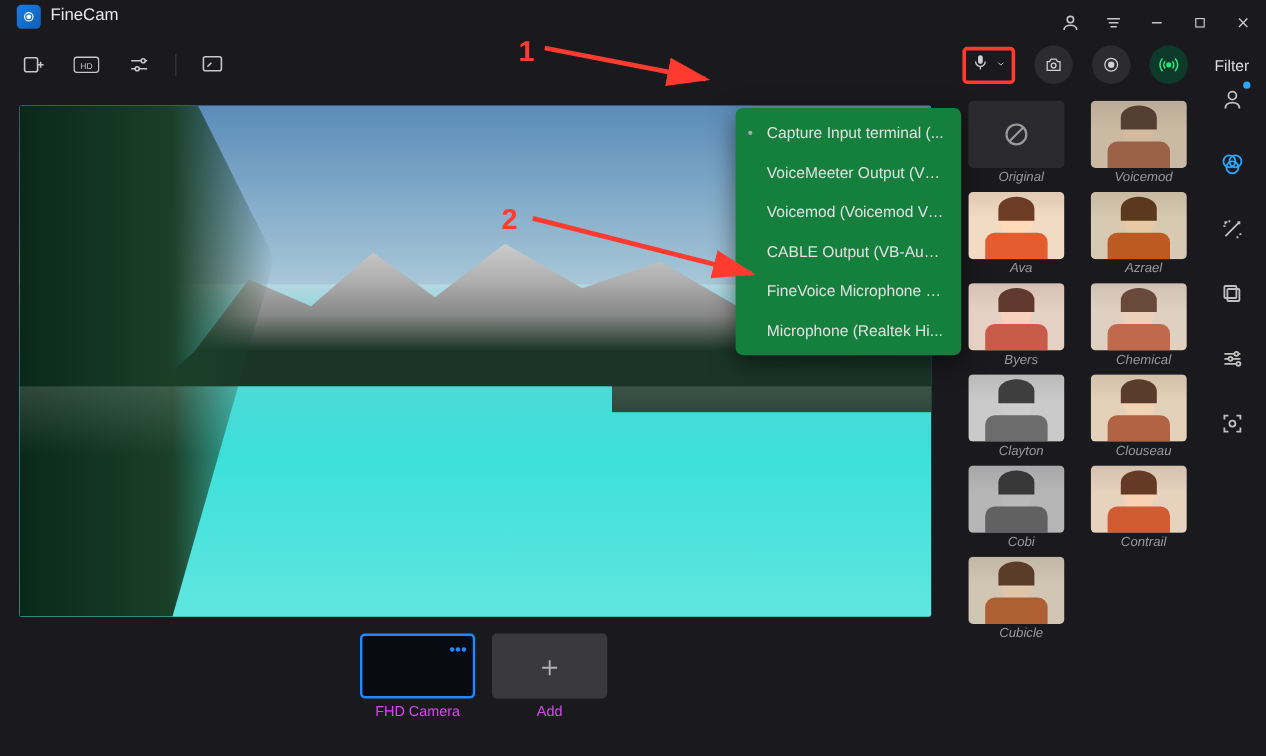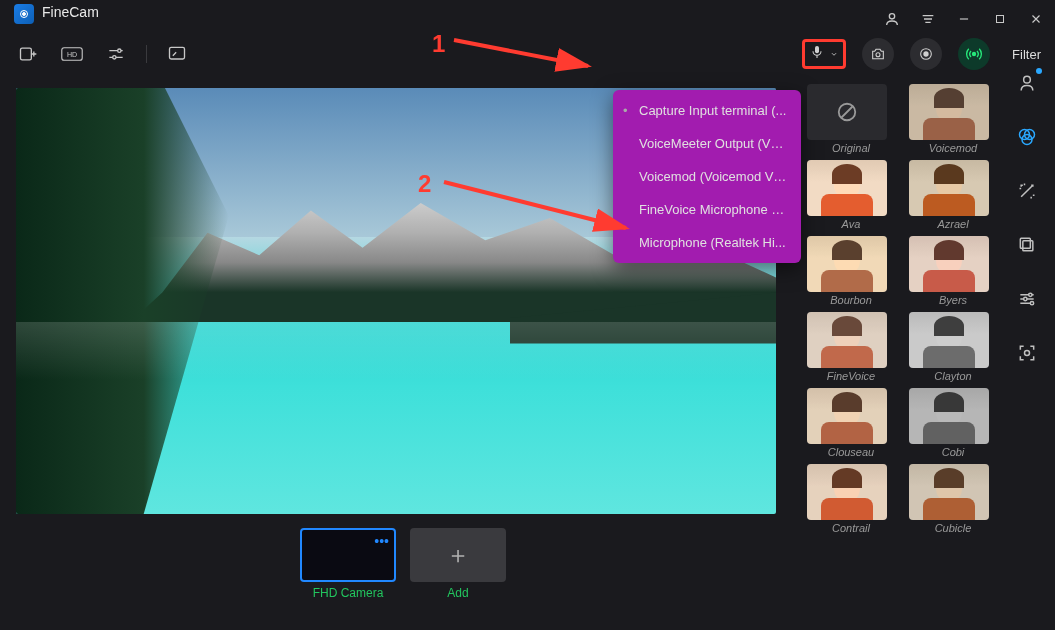"Capture Input terminal (..." .dropdown { background: #a21caf -> #15803d }
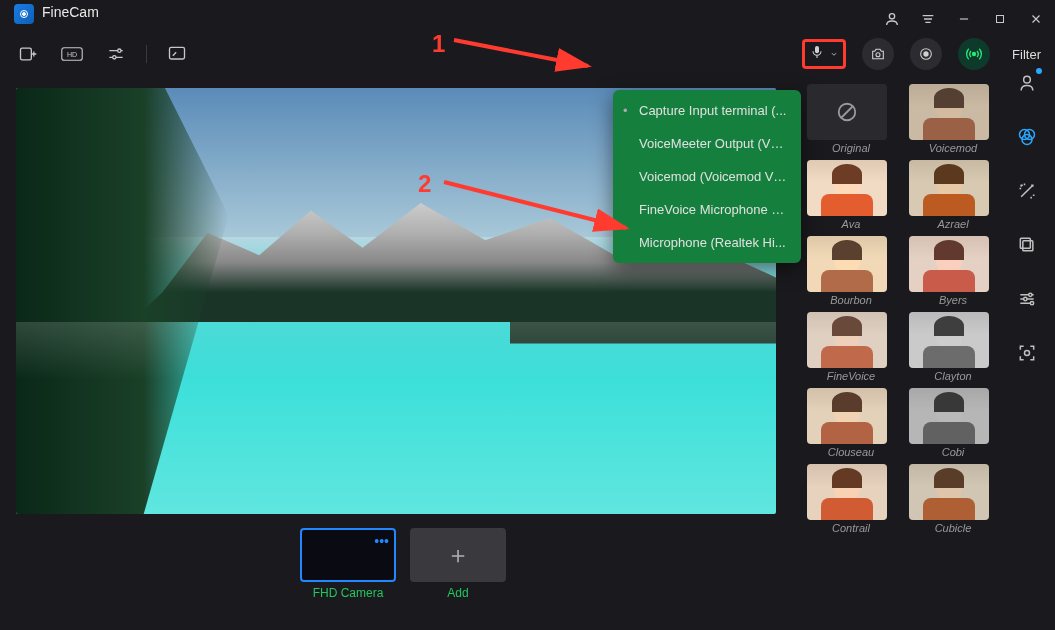"CABLE Output (VB-Audi..." div.dropdown-item { html: none -> <div>CABLE Output (VB-Audi...</div> }
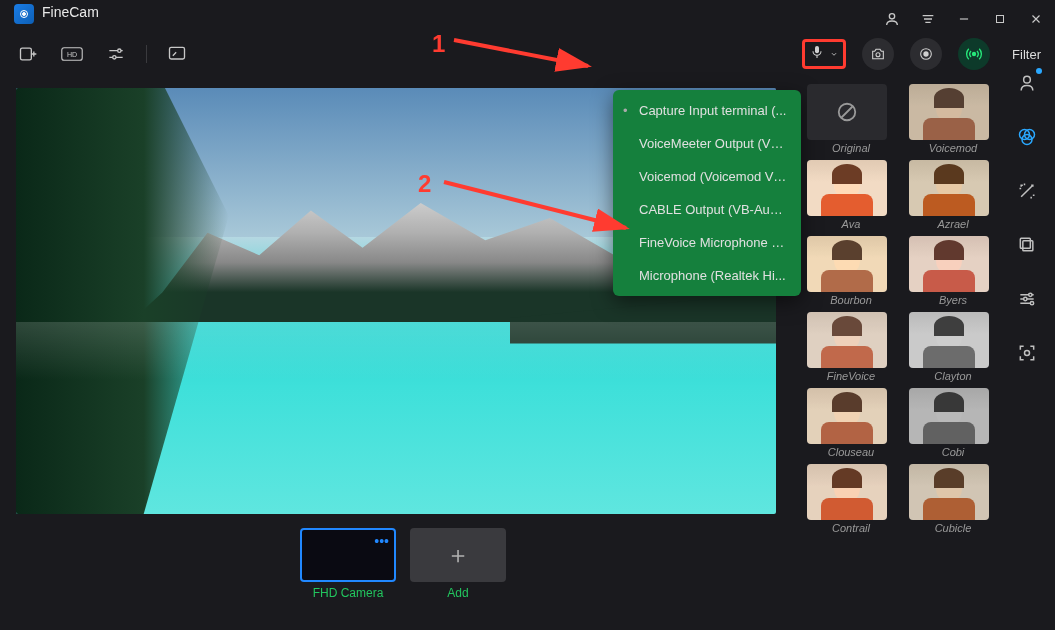"Bourbon" div.filter-item { html: <div> <div> <div> <div></div> </div> </div> <div>Bourbon</div> </div> -> none }
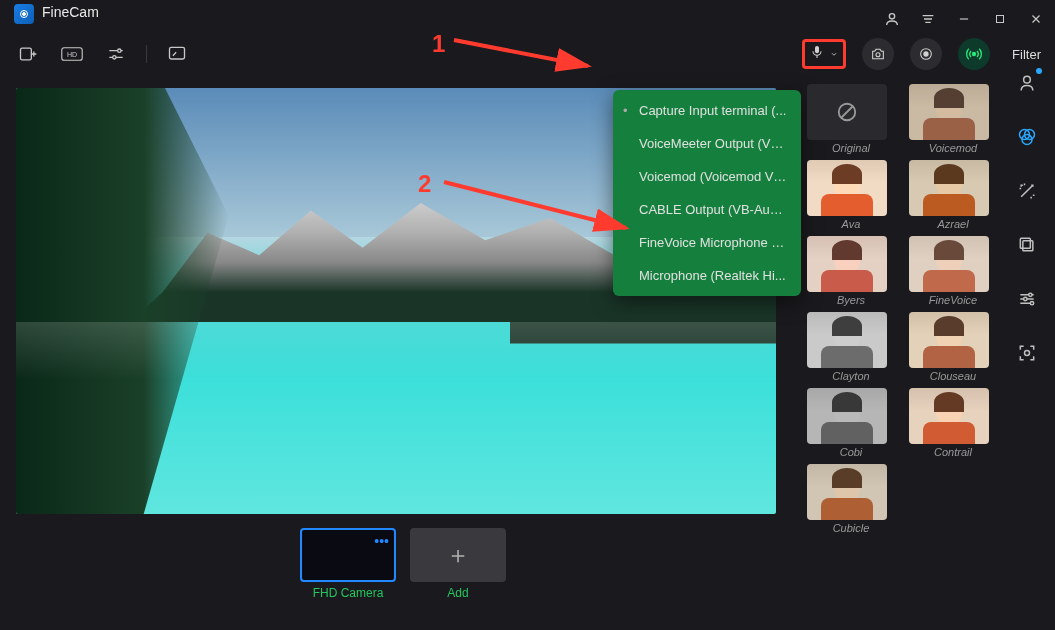"FineVoice" div.filter-label2 { text: FineVoice -> Chemical }
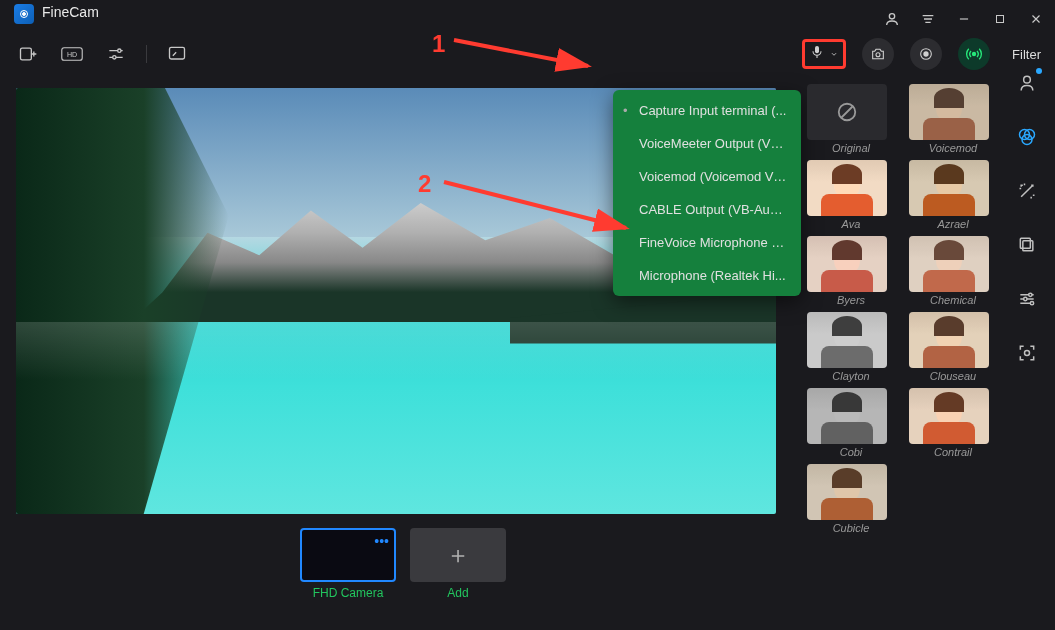"FHD Camera" .source-label { color: #22c55e -> #d946ef }
